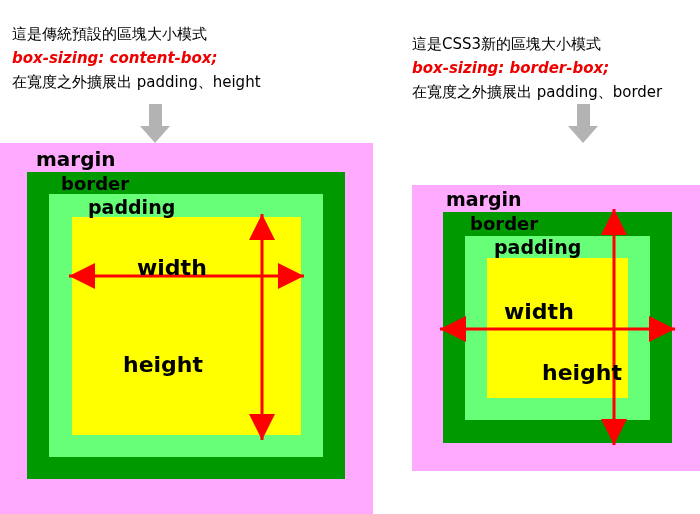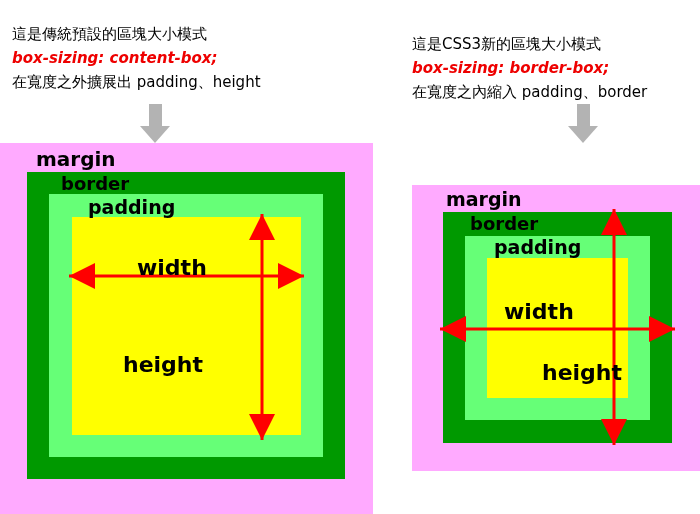"在寬度之內縮入 padding、border" div.line3 { text: 內縮入 -> 外擴展出 }
